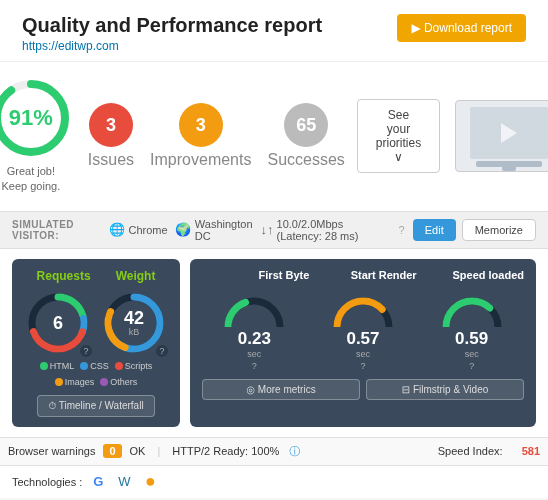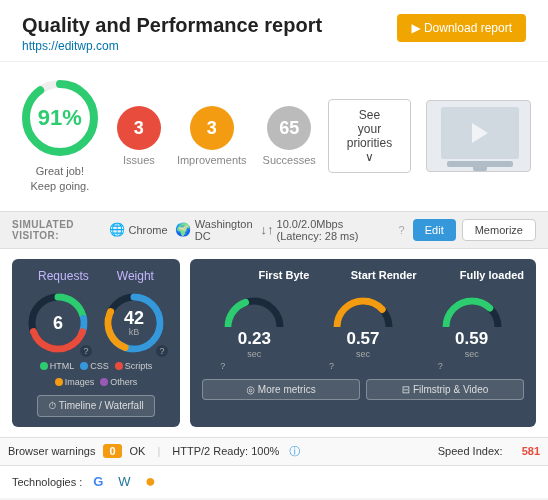"Issues" .bubble-label { font-size: 11px -> 16px }
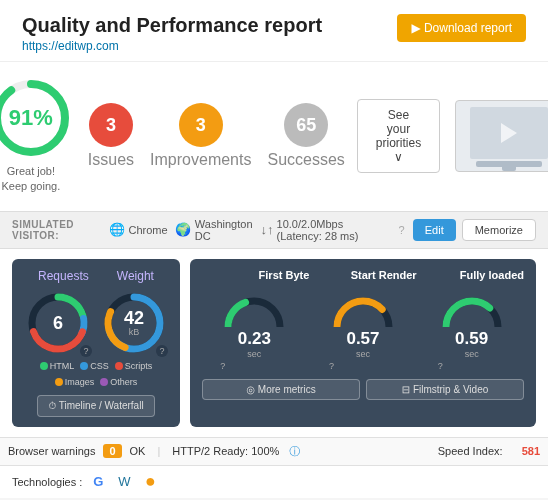"Requests" .metrics-col-title { color: #c4b5fd -> #84cc16; font-weight: normal -> bold }
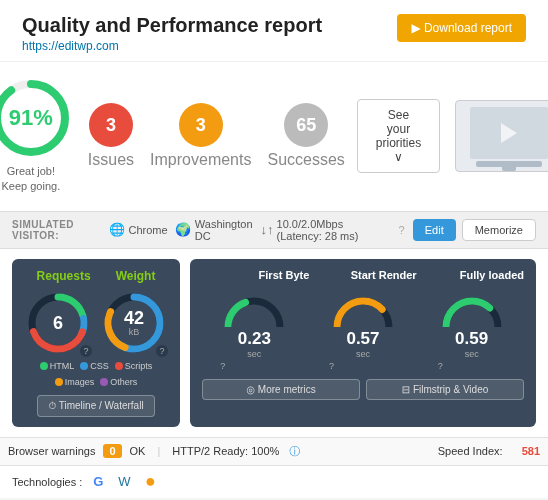"Fully loaded" span.right-col-title { text: Fully -> Speed }
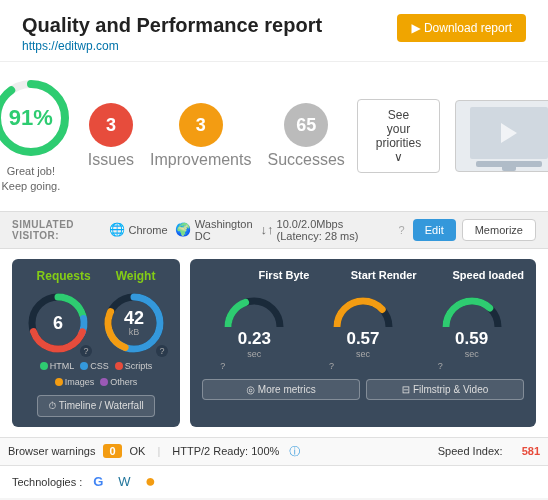"0.23" .gauge-wrap { align-items: none -> center }
